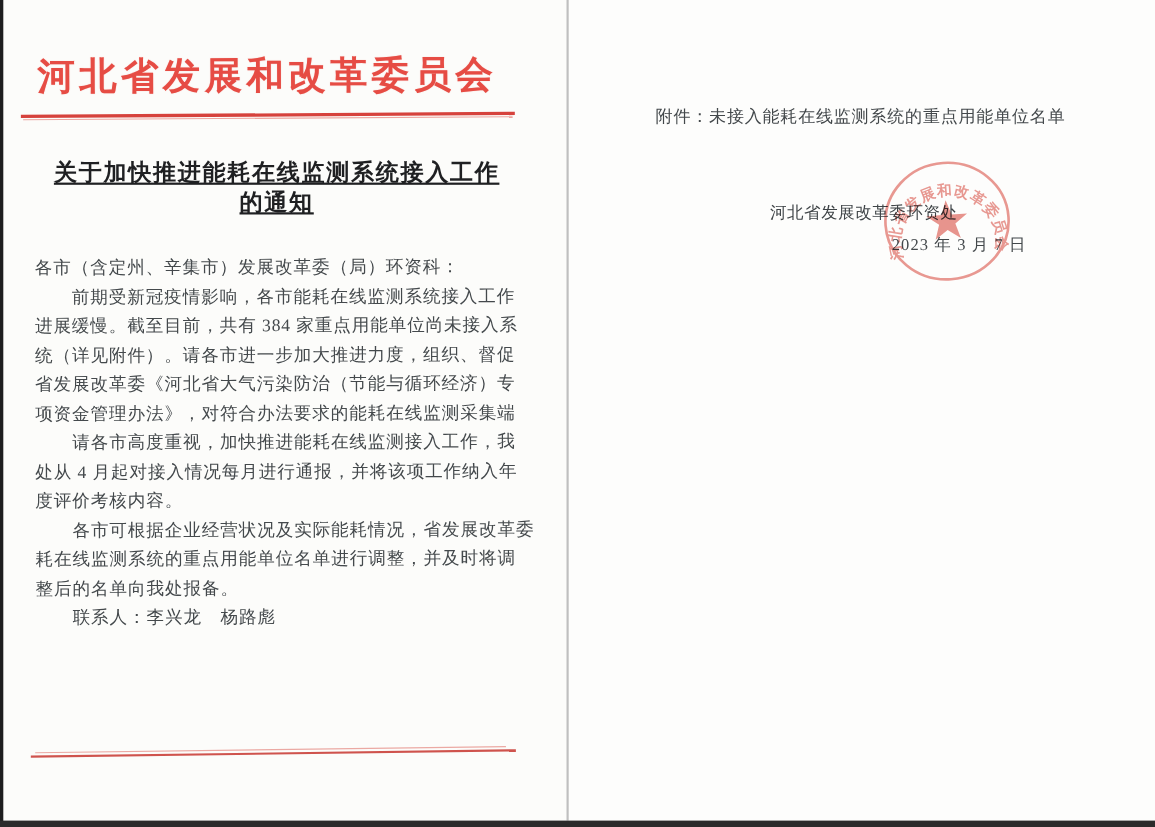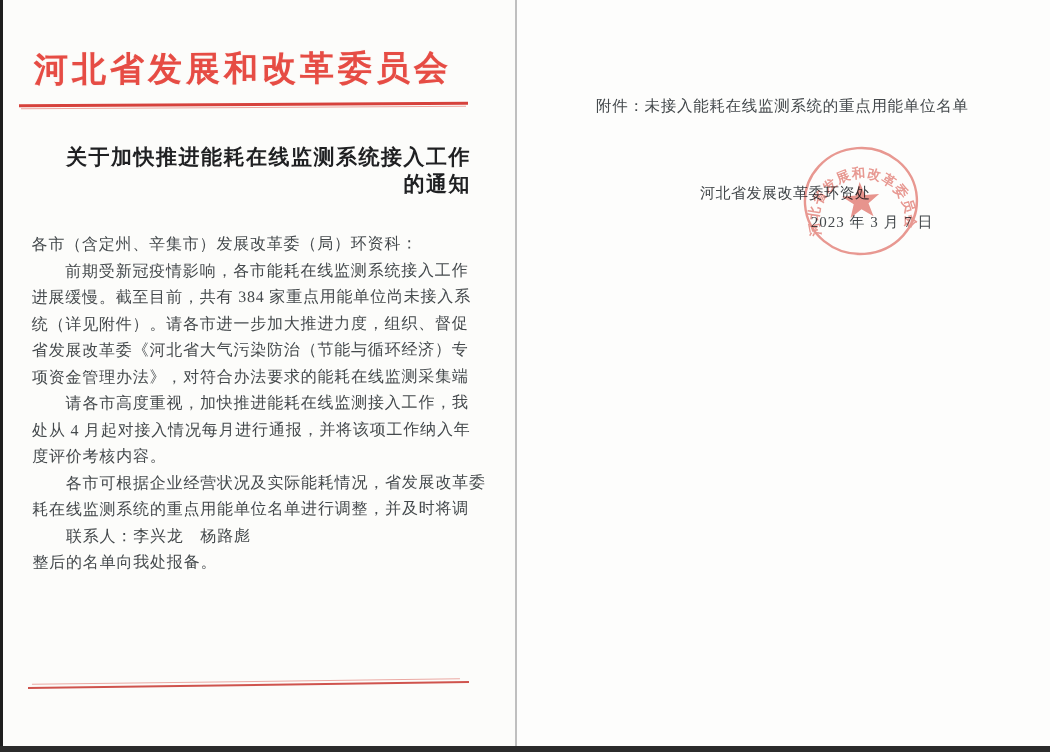"关于加快推进能耗在线监测系统接入工作" .doc-title { text-align: right -> center; text-decoration: none -> underline }
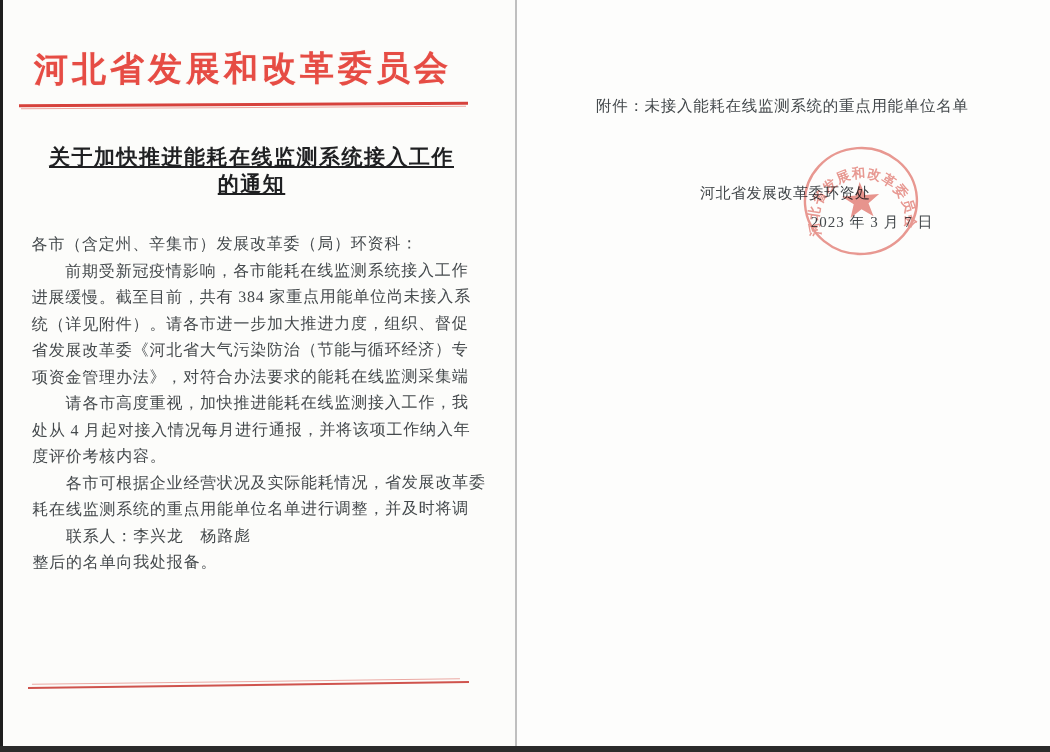"联系人：李兴龙 杨路彪" div.line { order: before "整后的名单向我处报备。" -> after "整后的名单向我处报备。" }
